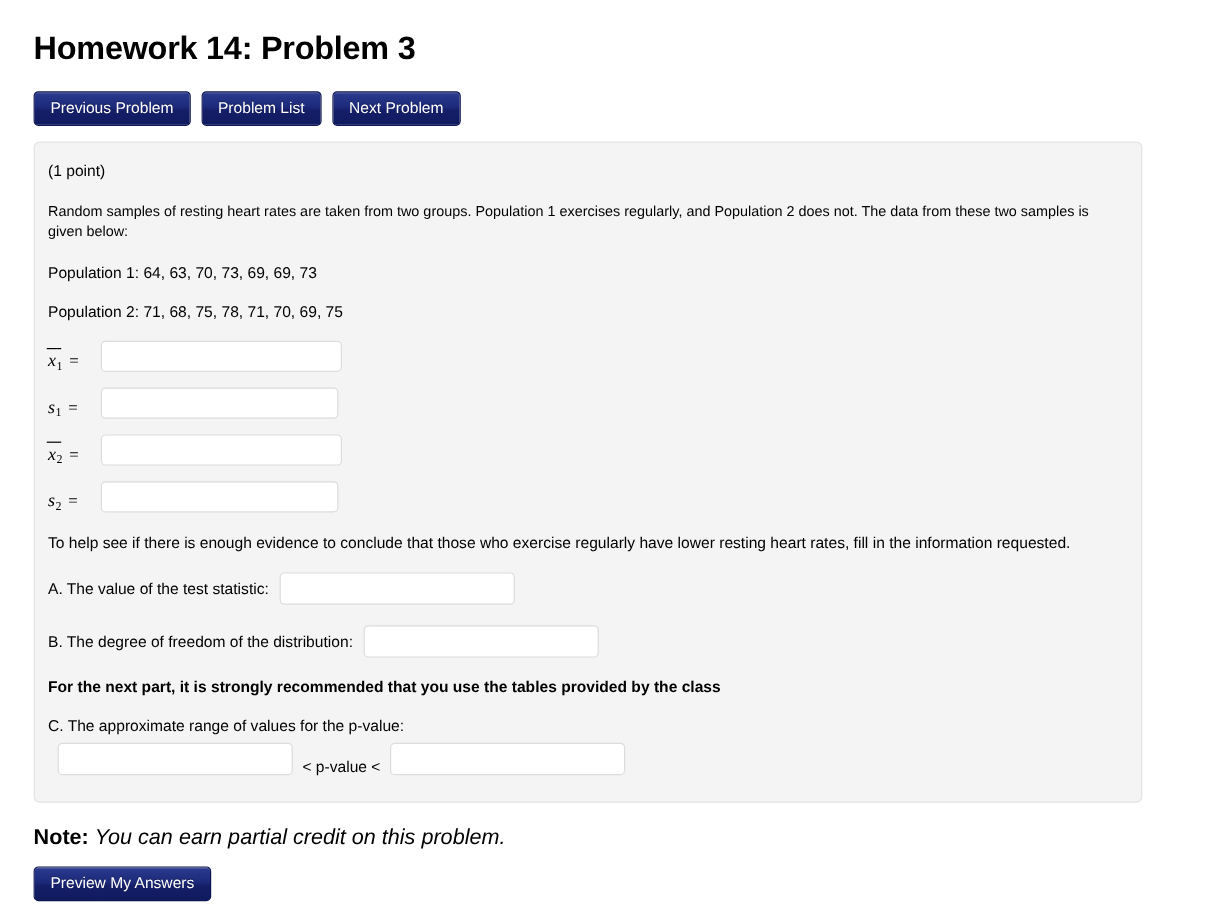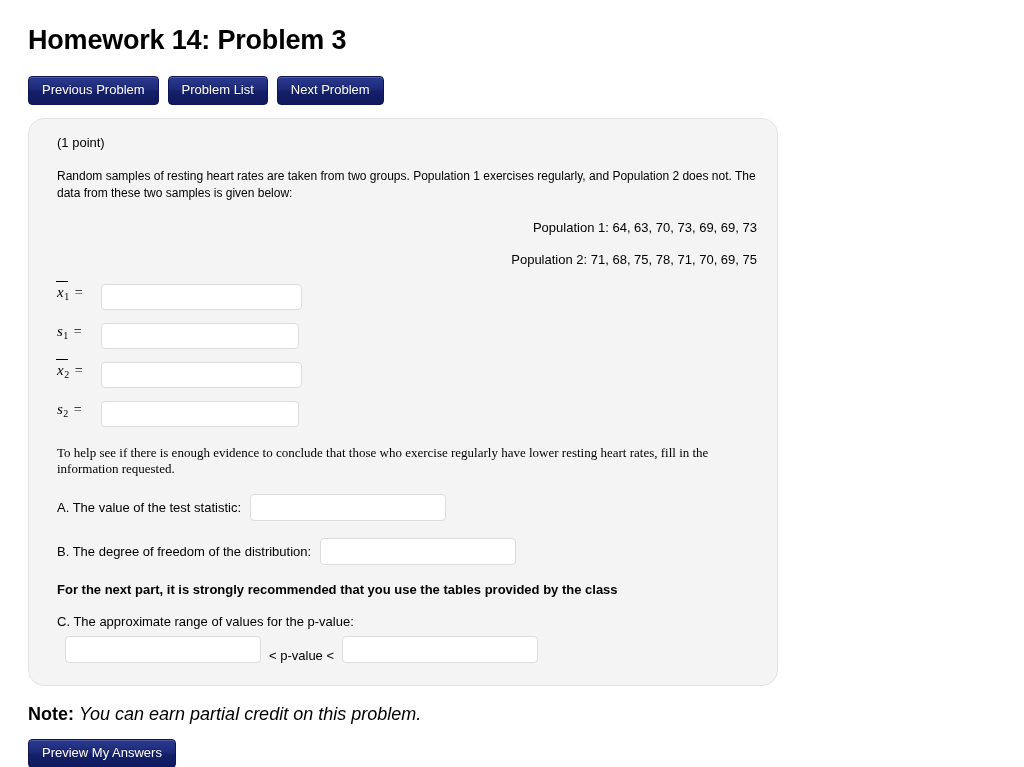"(1 point)" .problem-panel { border-radius: 16px -> 5px; padding: 14px 20px 22px 28px -> 14px 20px 22px 11px; width: 750px -> 924px }
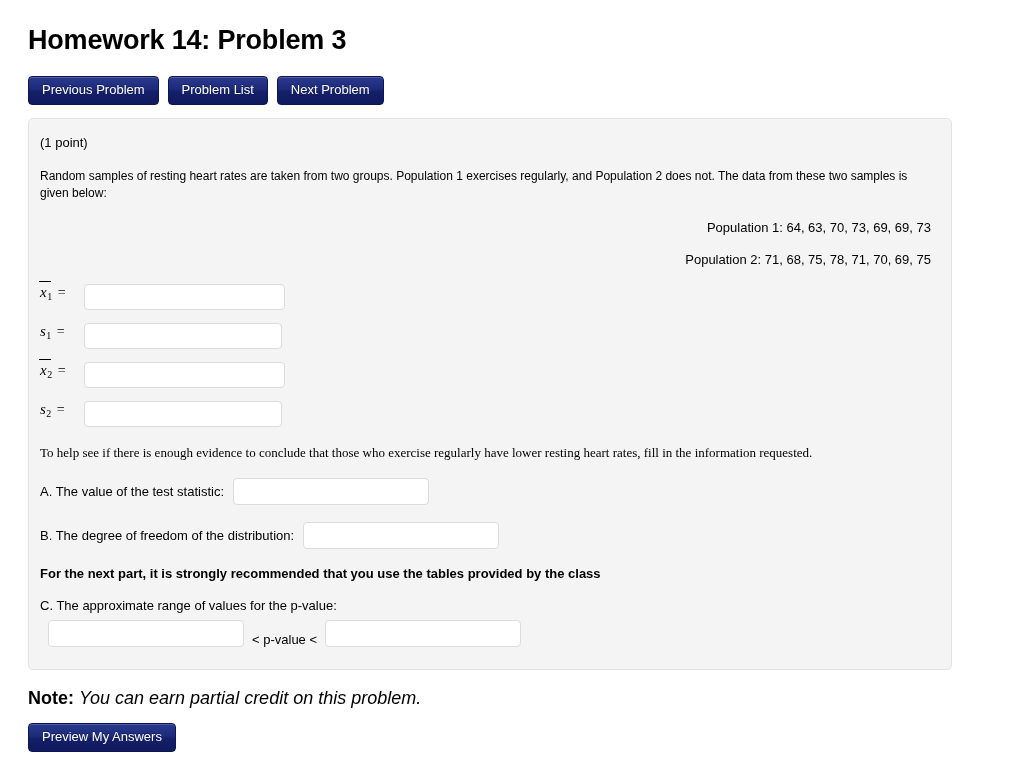"Population 1: 64, 63, 70," .pop-line { text-align: right -> none }
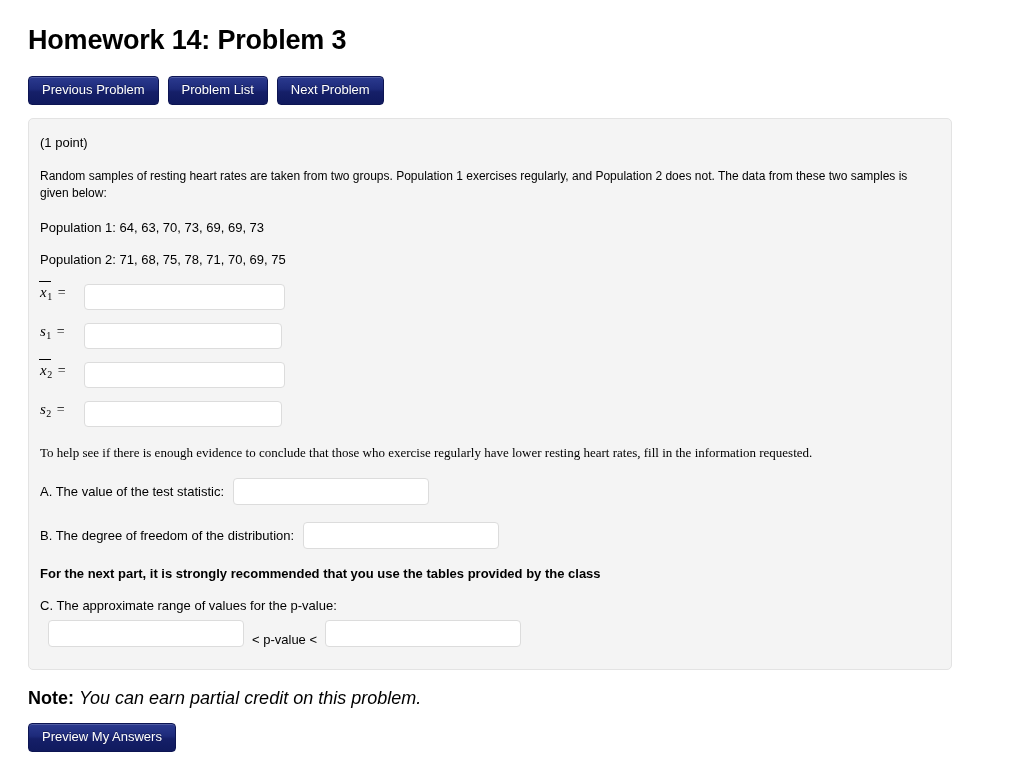"x1" .stat-row { align-items: flex-start -> flex-end }
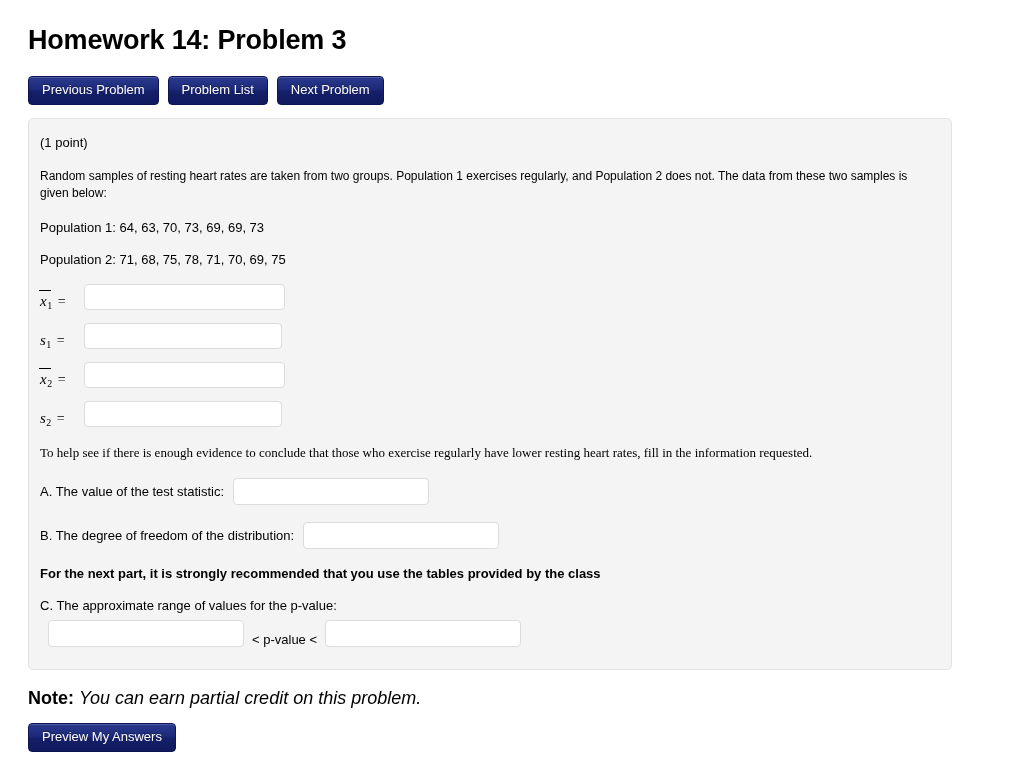"To help see if there" .help-line { font-family: Liberation Serif, serif -> none }
